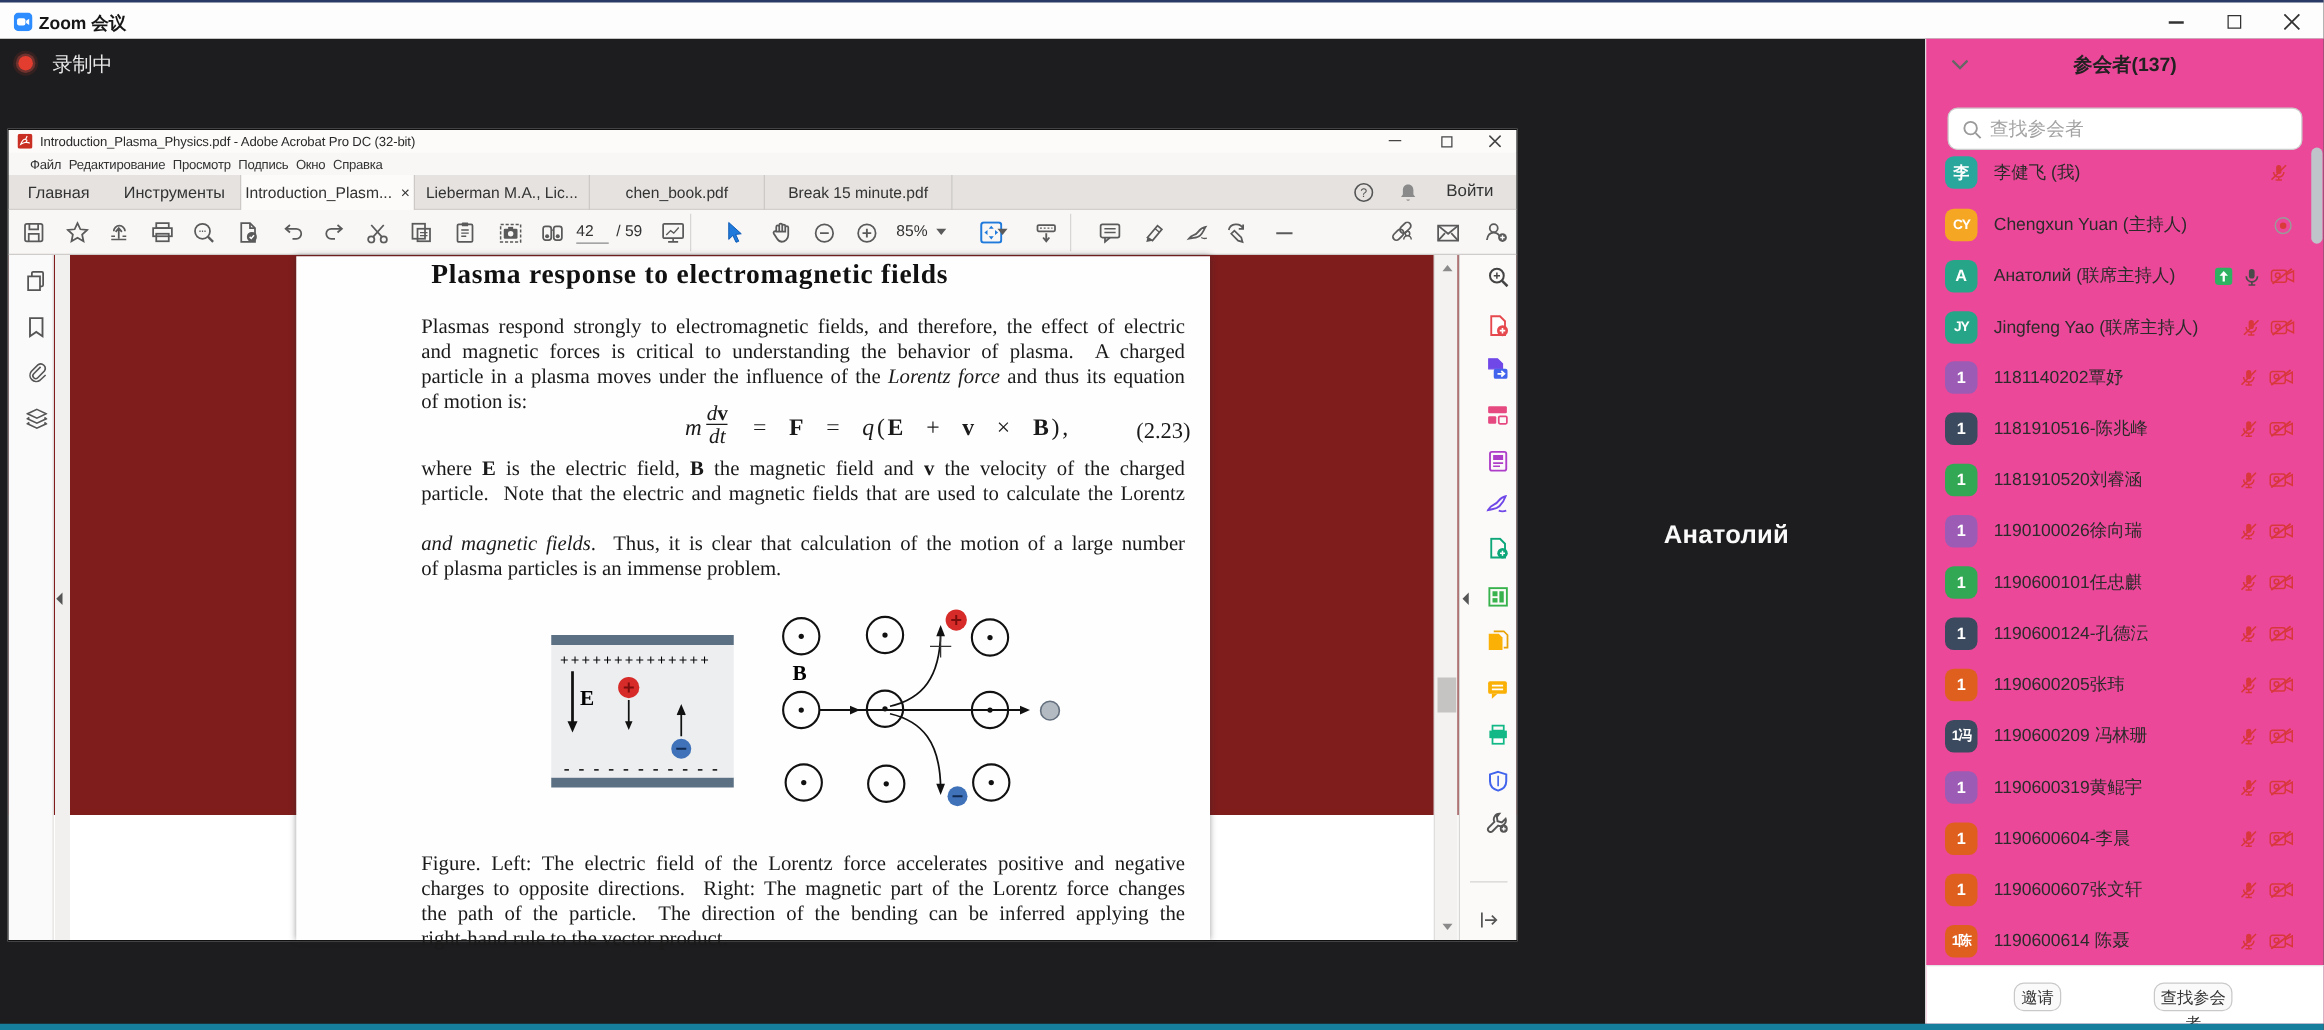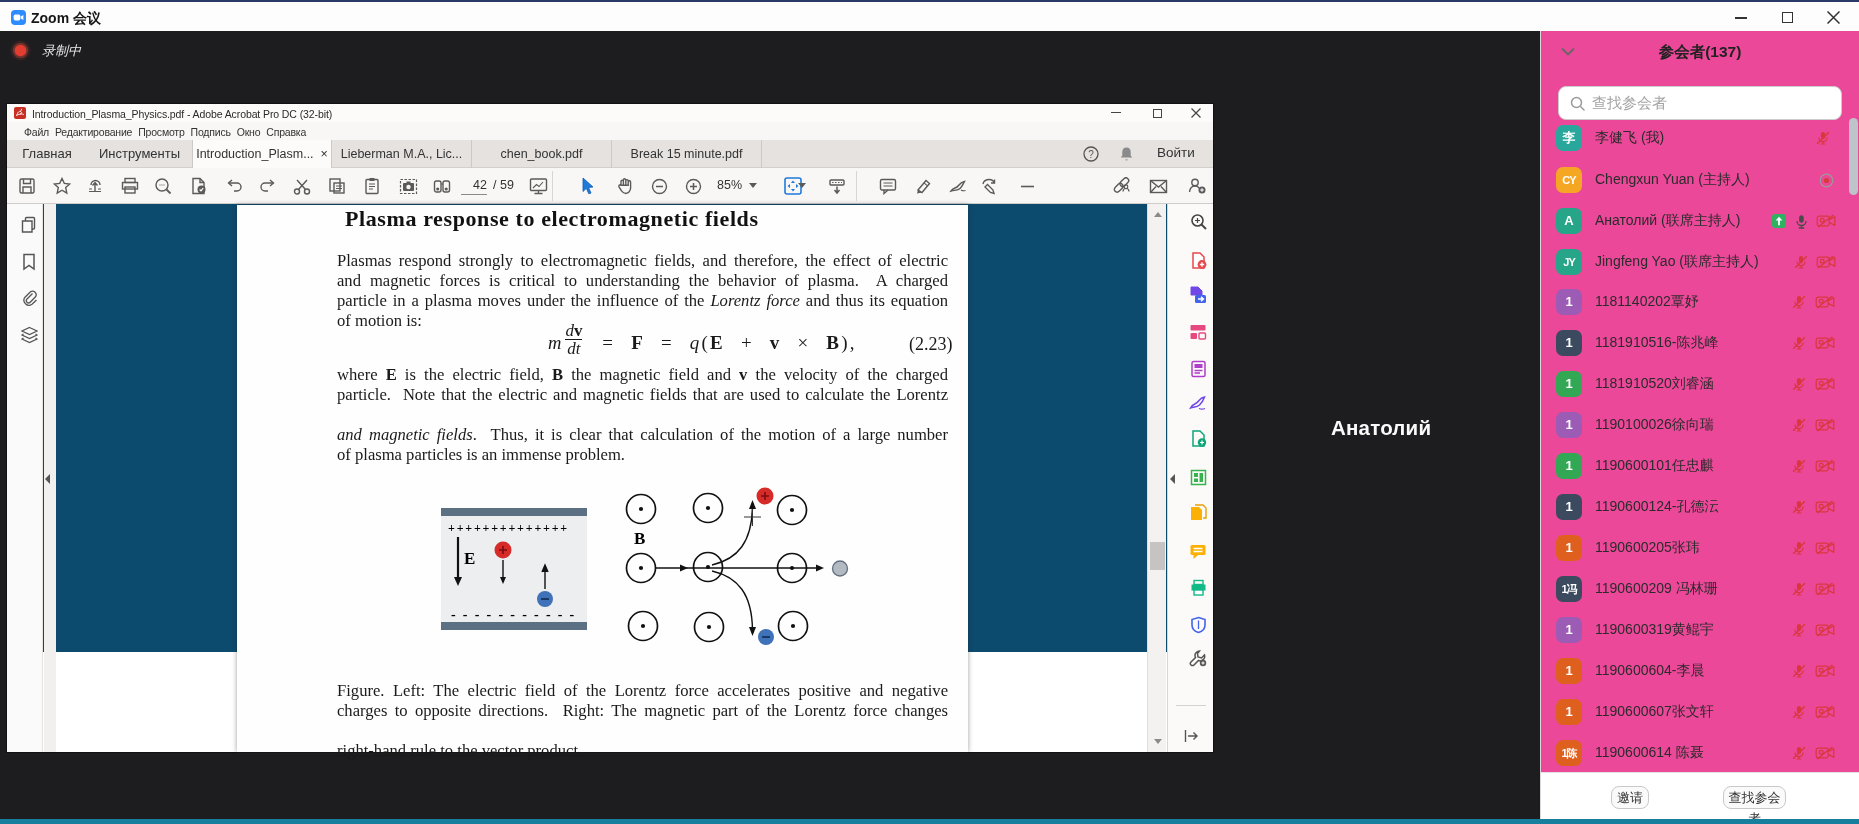"录制中" div.abs { font-size: 13px -> 16px; font-style: italic -> none }
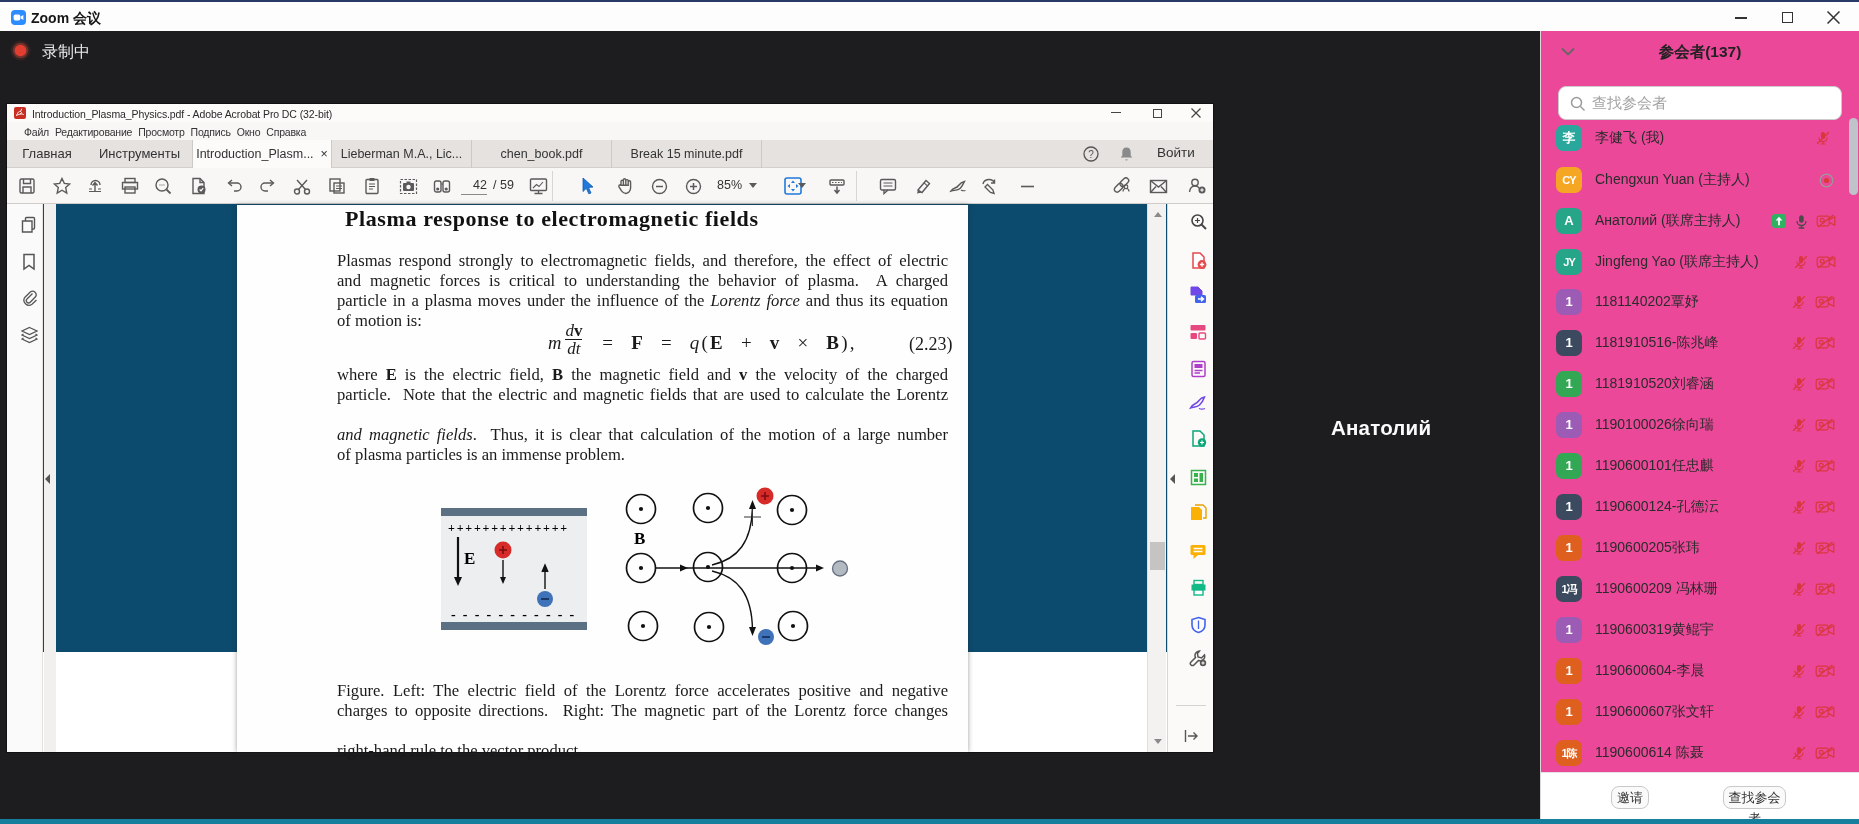"42" div.abs { text-align: right -> left }
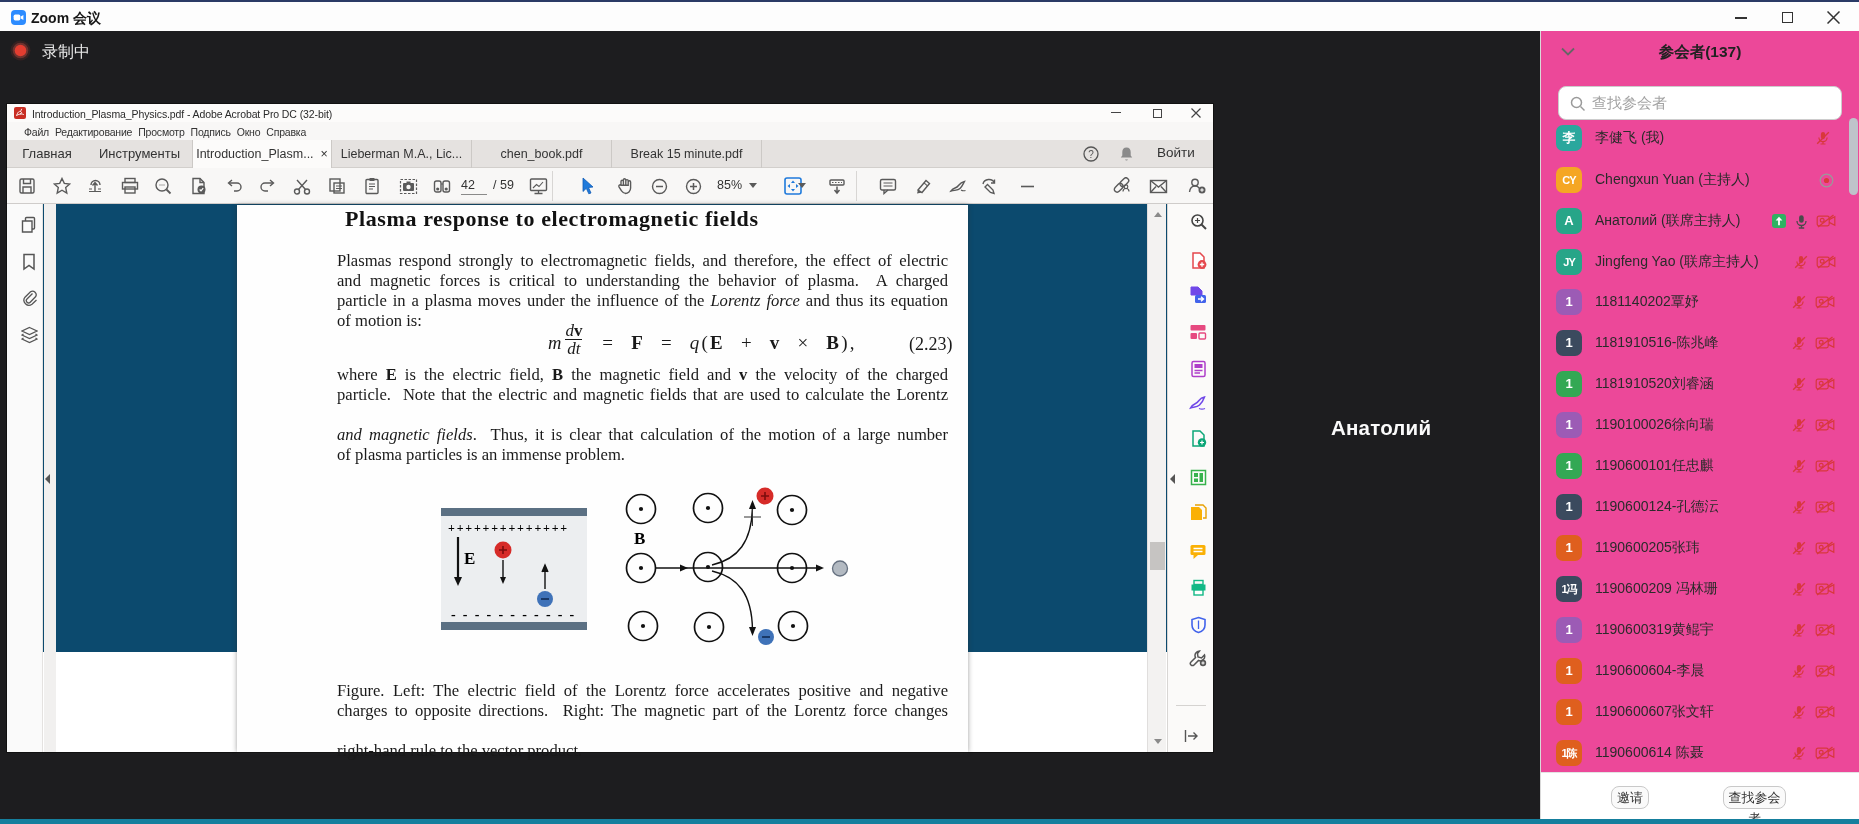"Plasma response to electromagnetic" div.bar { background: #0c4a6e -> #7f1d1d }
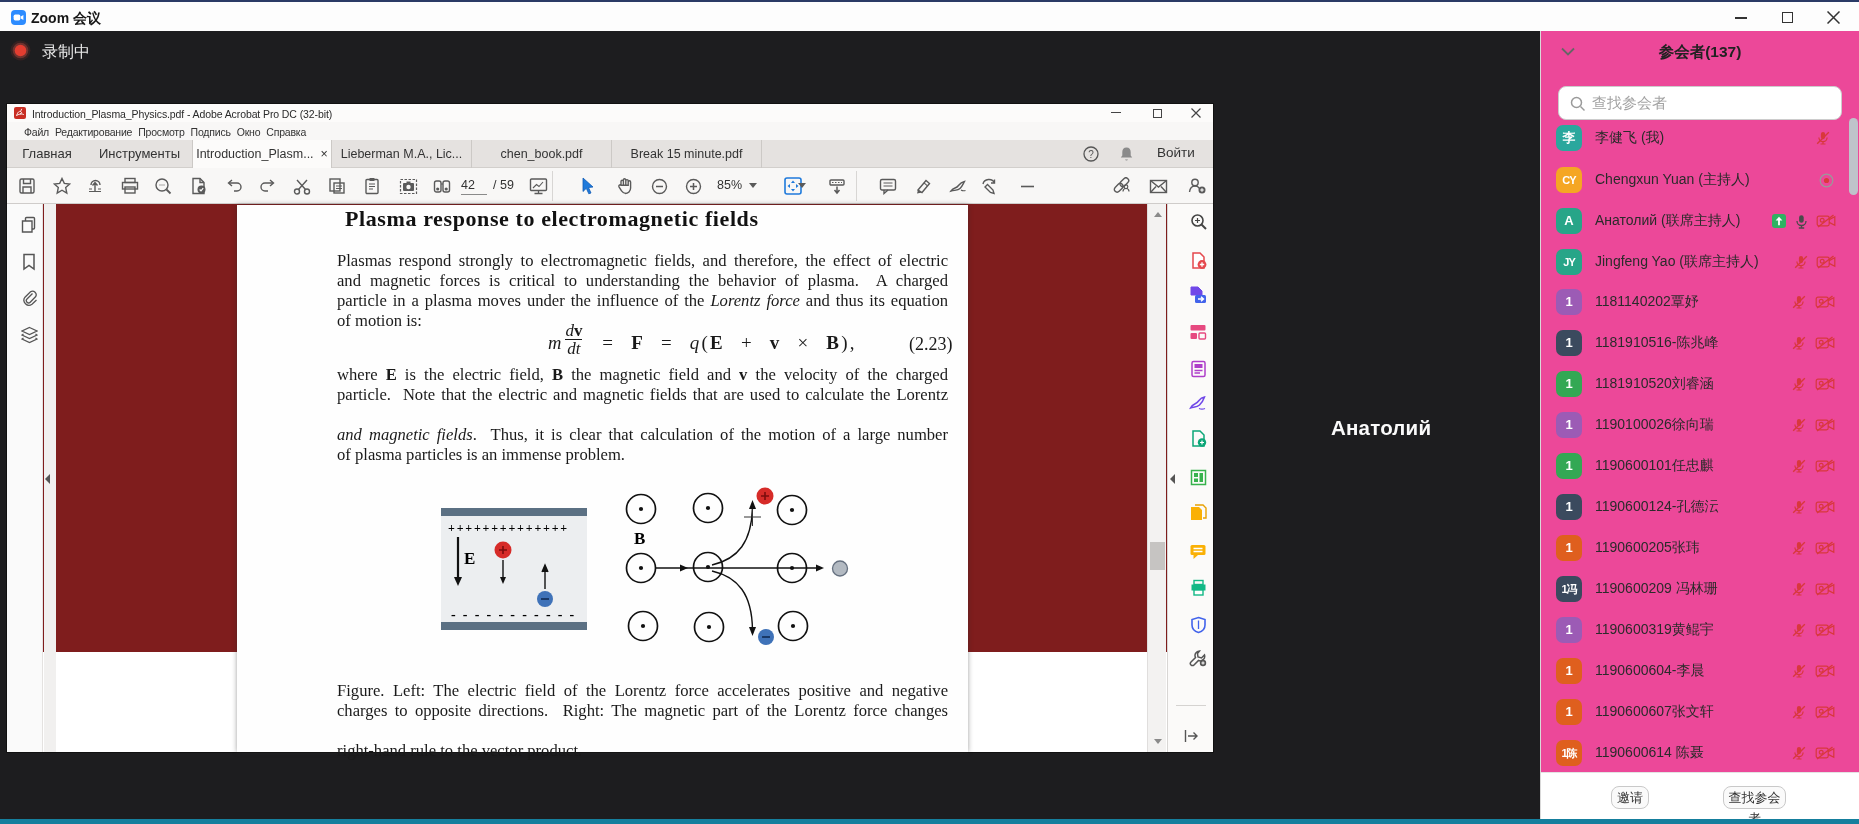"the path of the particle." div.pl { html: none -> <div>the path of the particle.&nbsp; The direction of the bending can be inferred applying the</div> }
